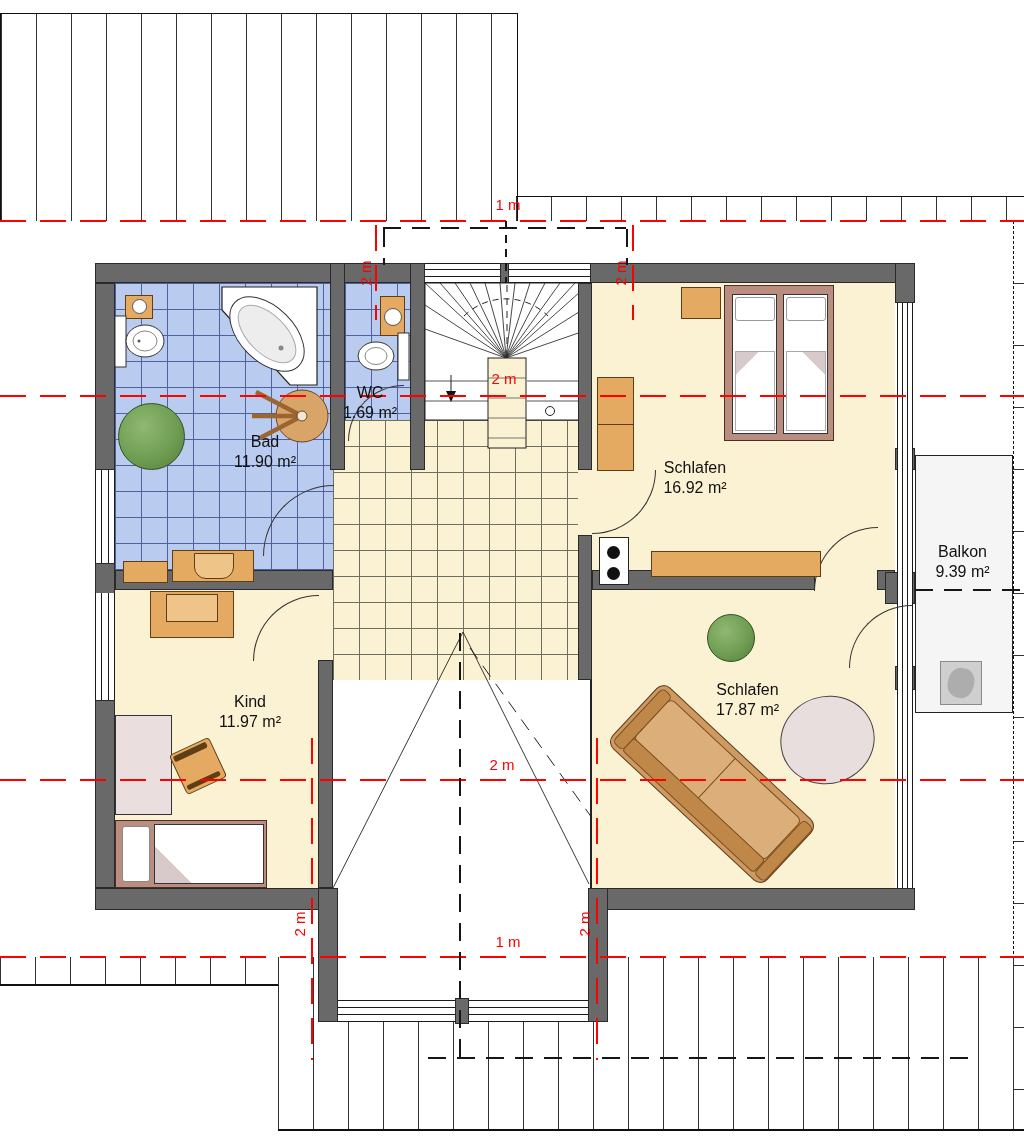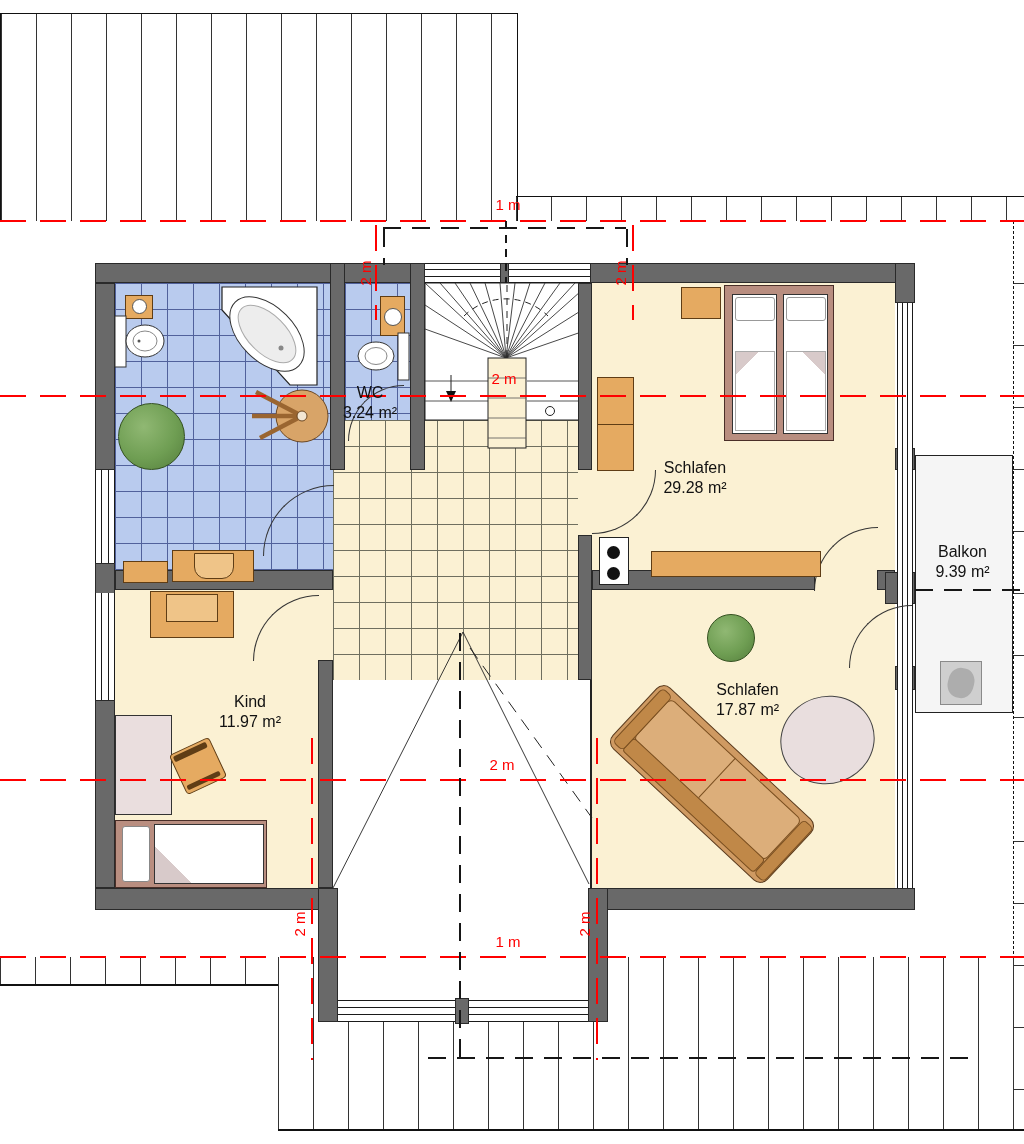"3.24 m²" div { text: 3.24 -> 1.69 }
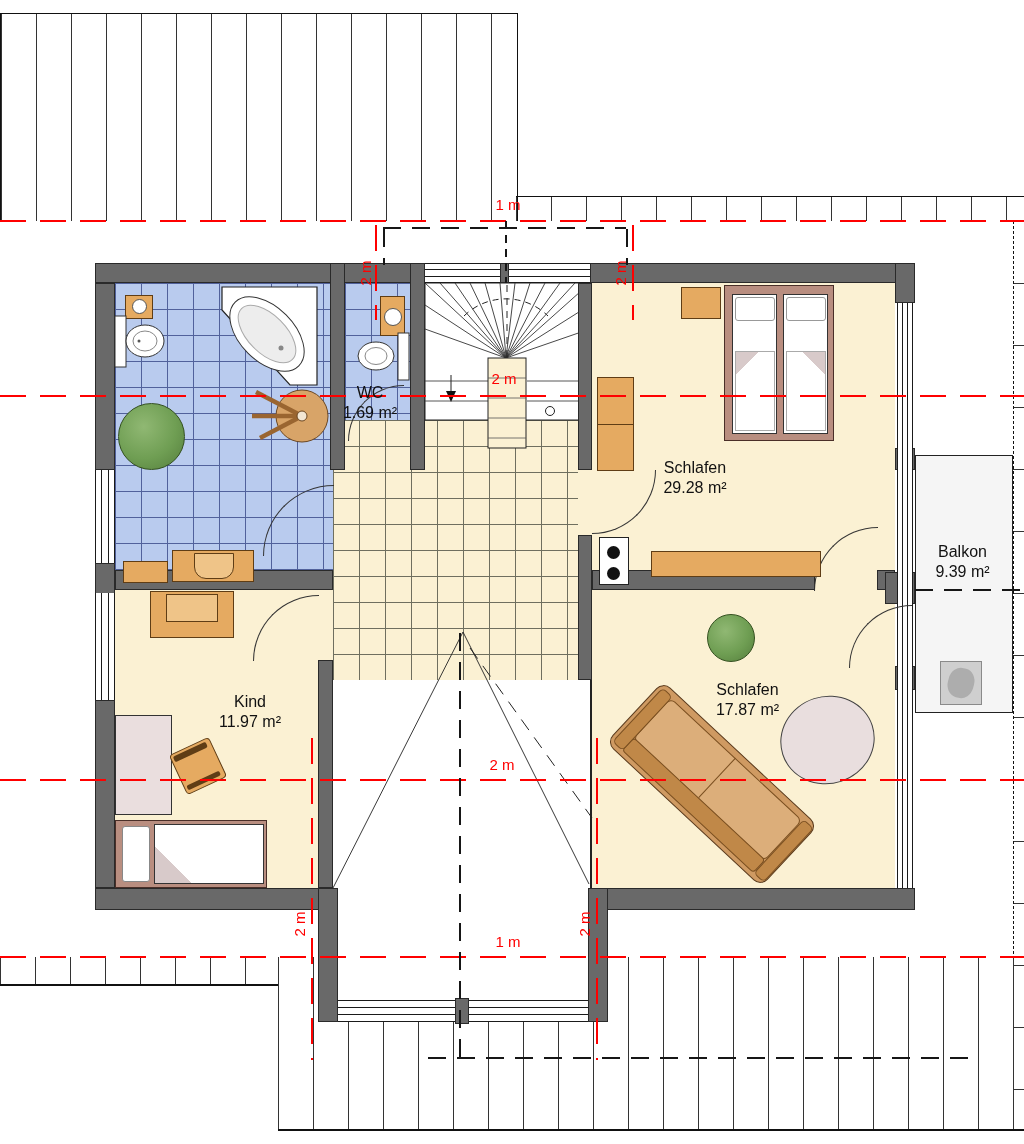"Bad" div.room-label { html: none -> <div> <div>Bad</div> <div>11.90 m²</div> </div> }
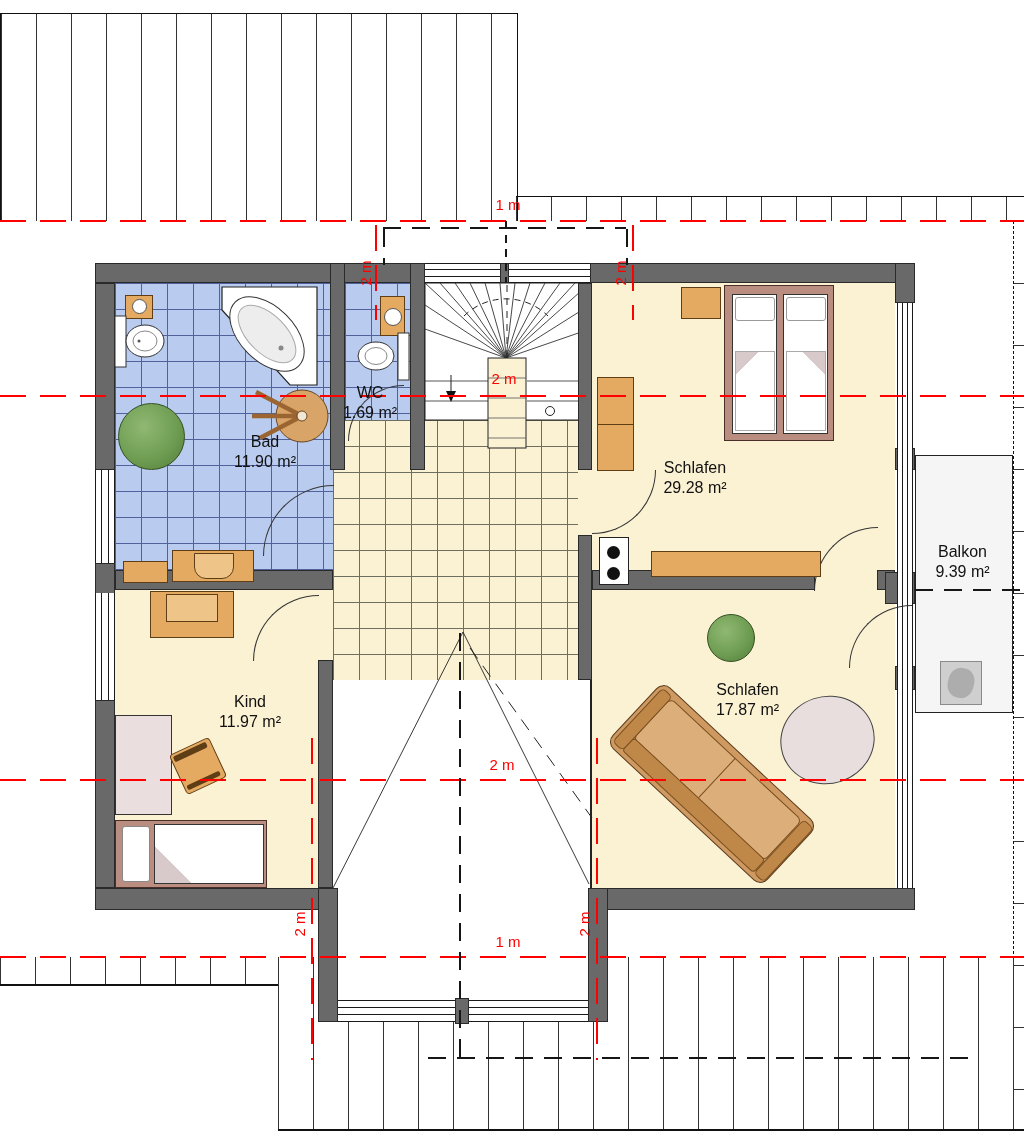"29.28 m²" div { text: 29.28 -> 16.92 }
